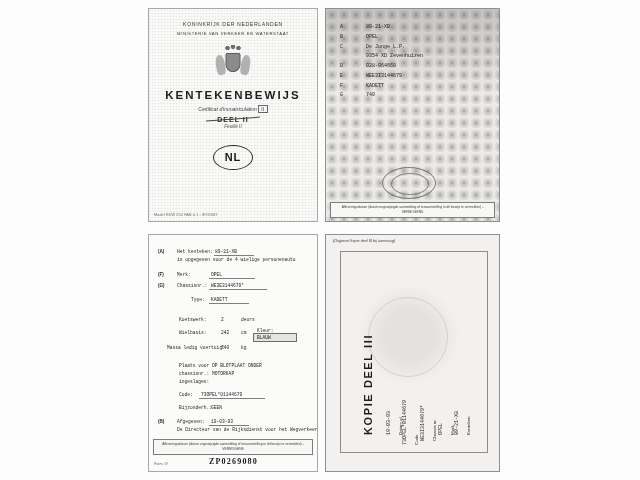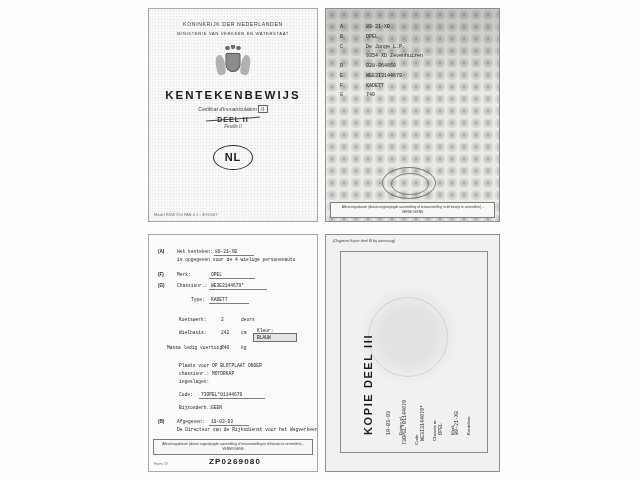"ZP0269080" #doc-part2 .serial { font-family: Liberation Sans, sans-serif -> Liberation Serif, serif }
